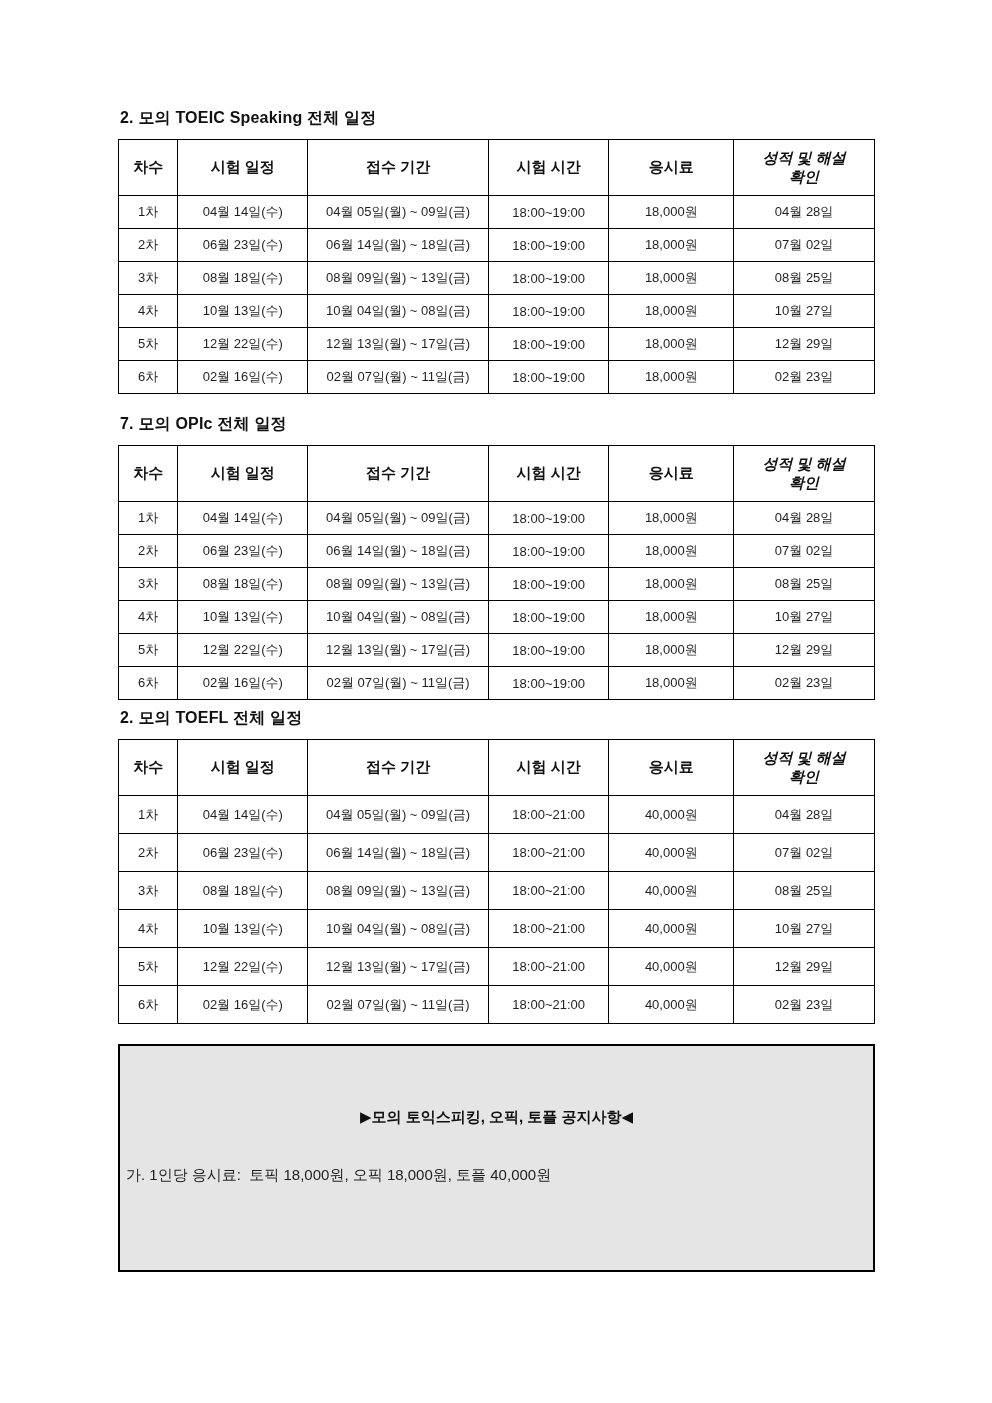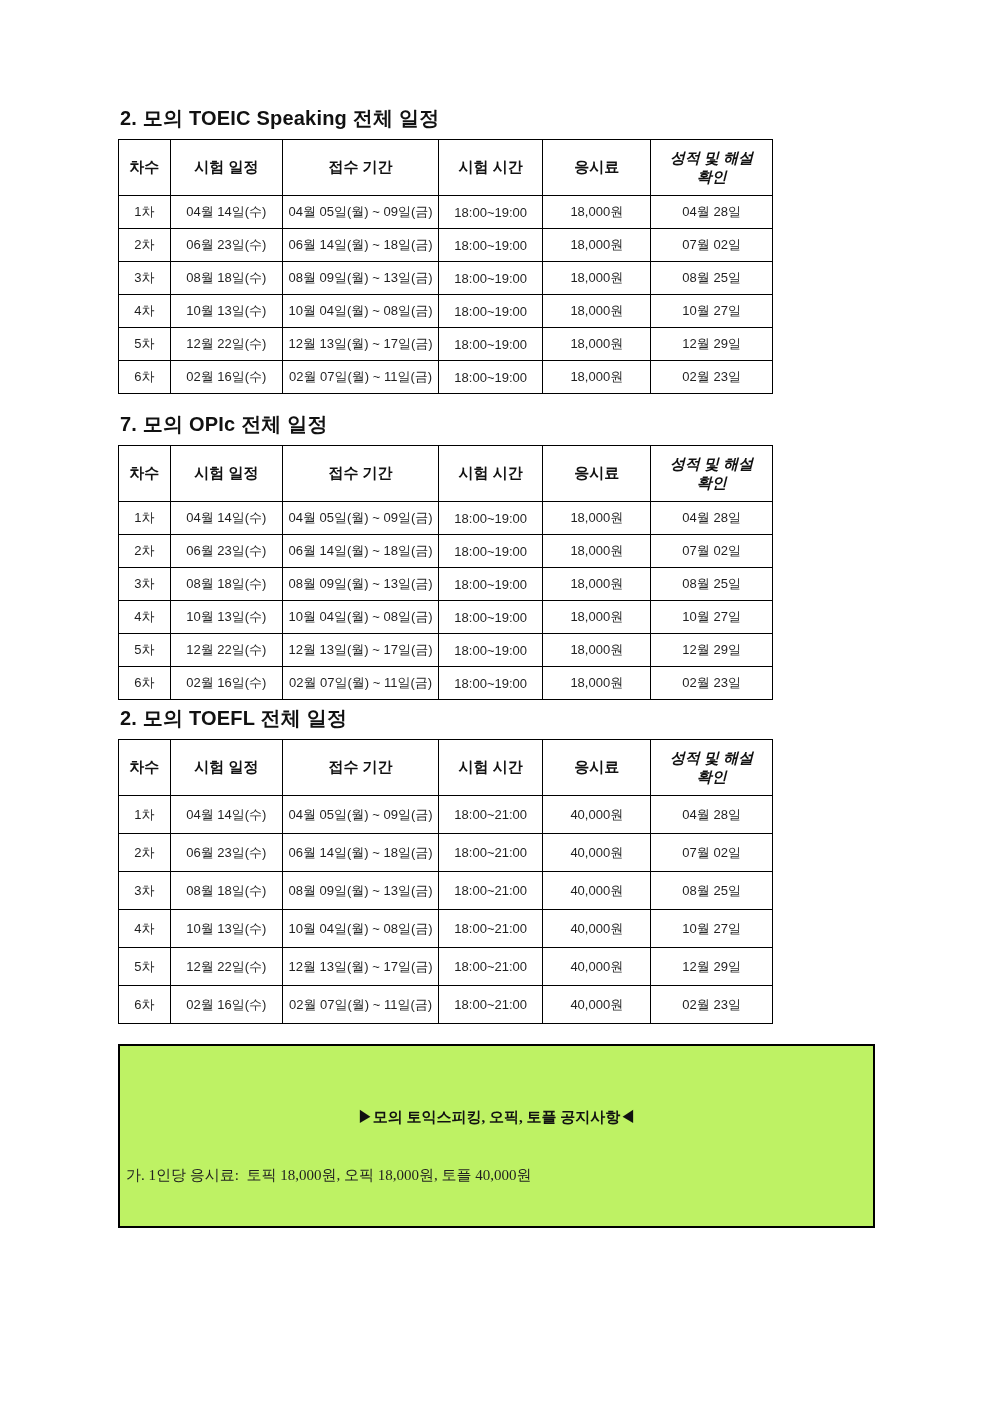"2. 모의 TOEIC Speaking 전체" .sec-title { font-size: 20px -> 16px }
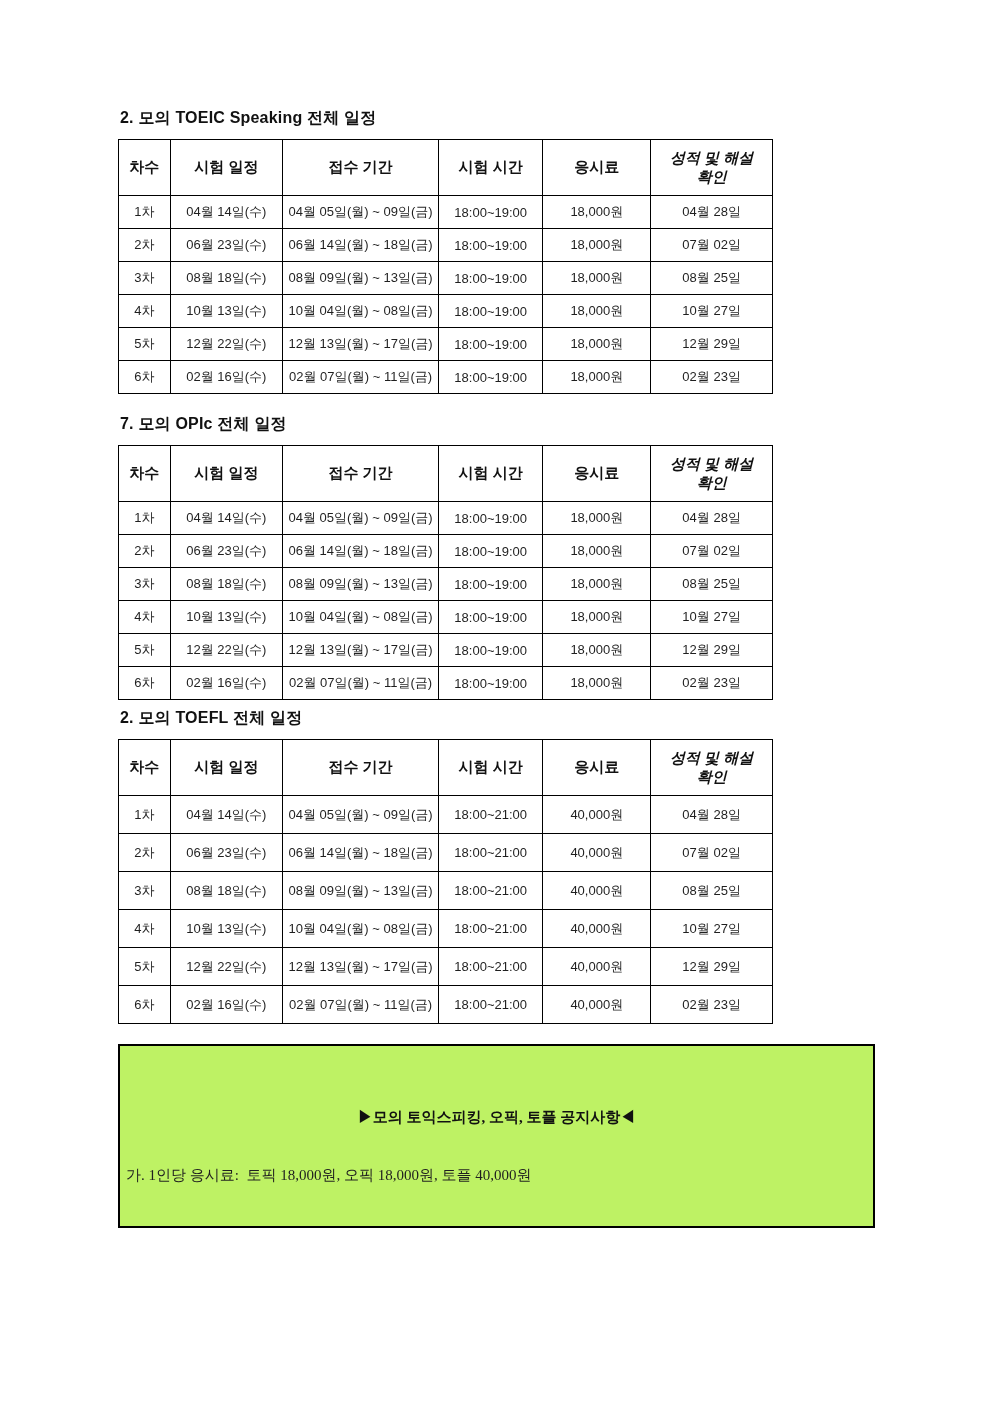"차수" table.sched { width: 655px -> 757px }
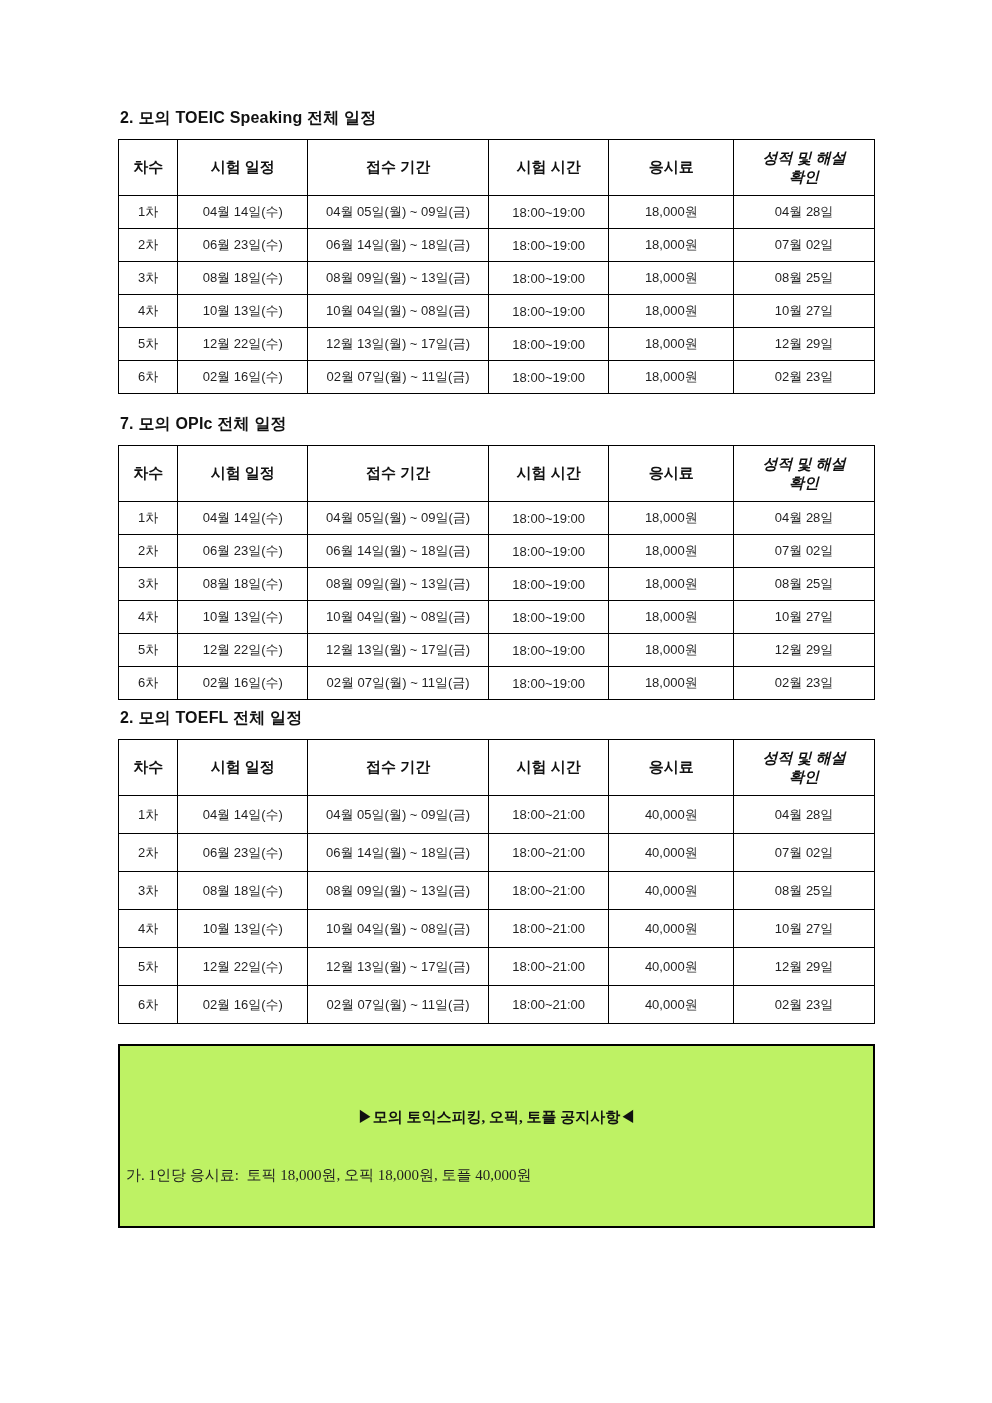"▶모의 토익스피킹, 오픽, 토플 공지사항◀" .notice { background: #bef264 -> #e5e5e5; font-family: Liberation Serif, serif -> none; height: 184px -> 228px }
